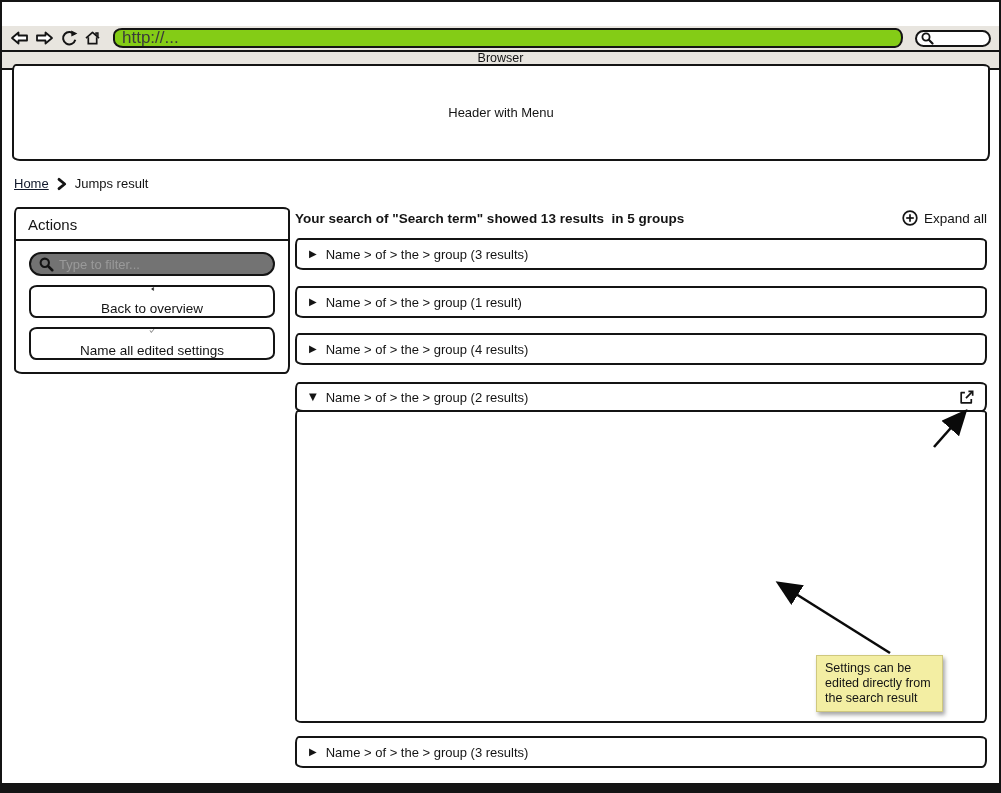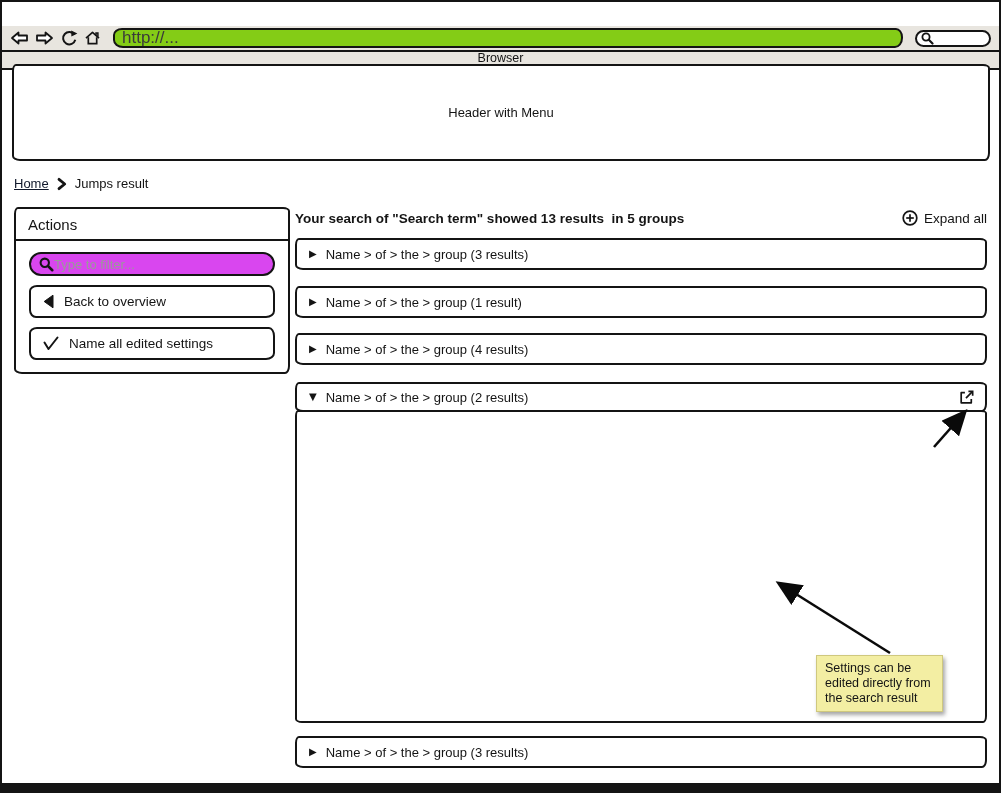"Type to filter..." .filterbox { background: #d946ef -> #737373; gap: none -> 5px }
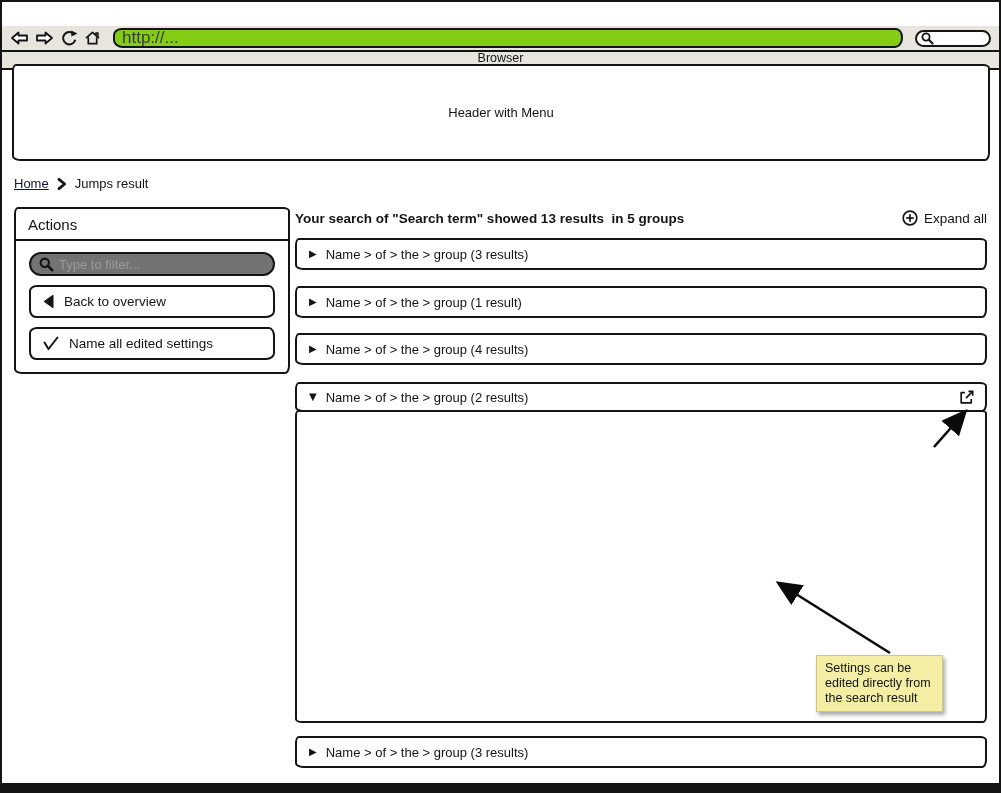"Back to overview" .sidebtn { flex-direction: none -> column }
